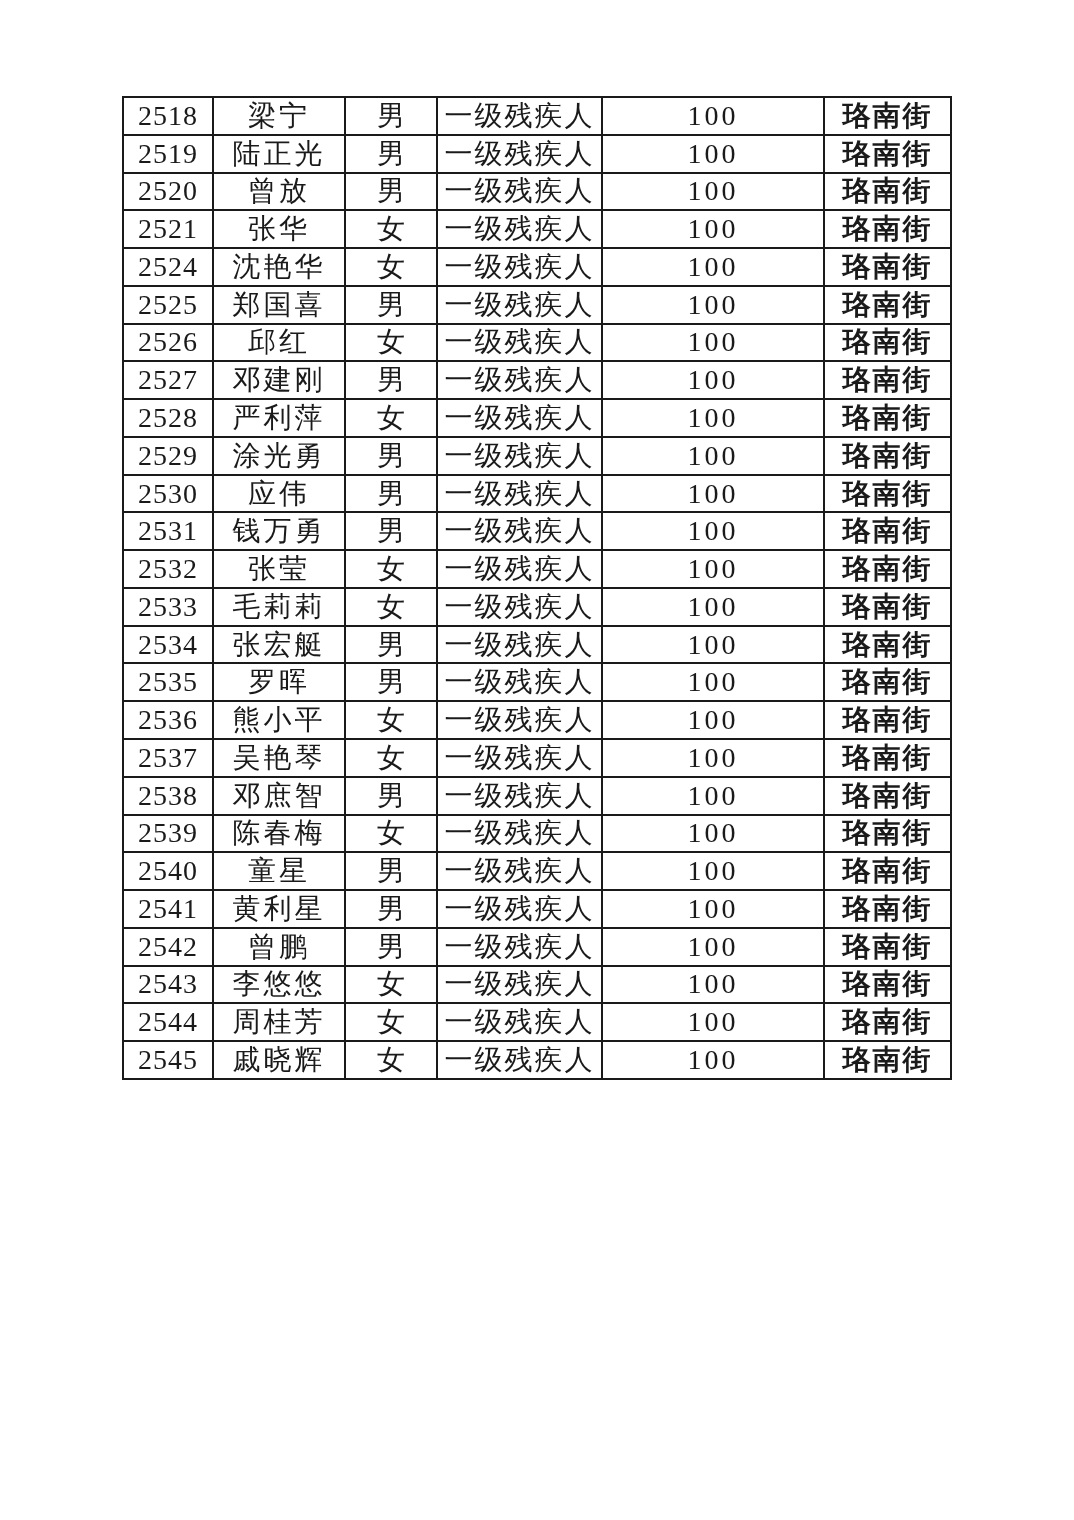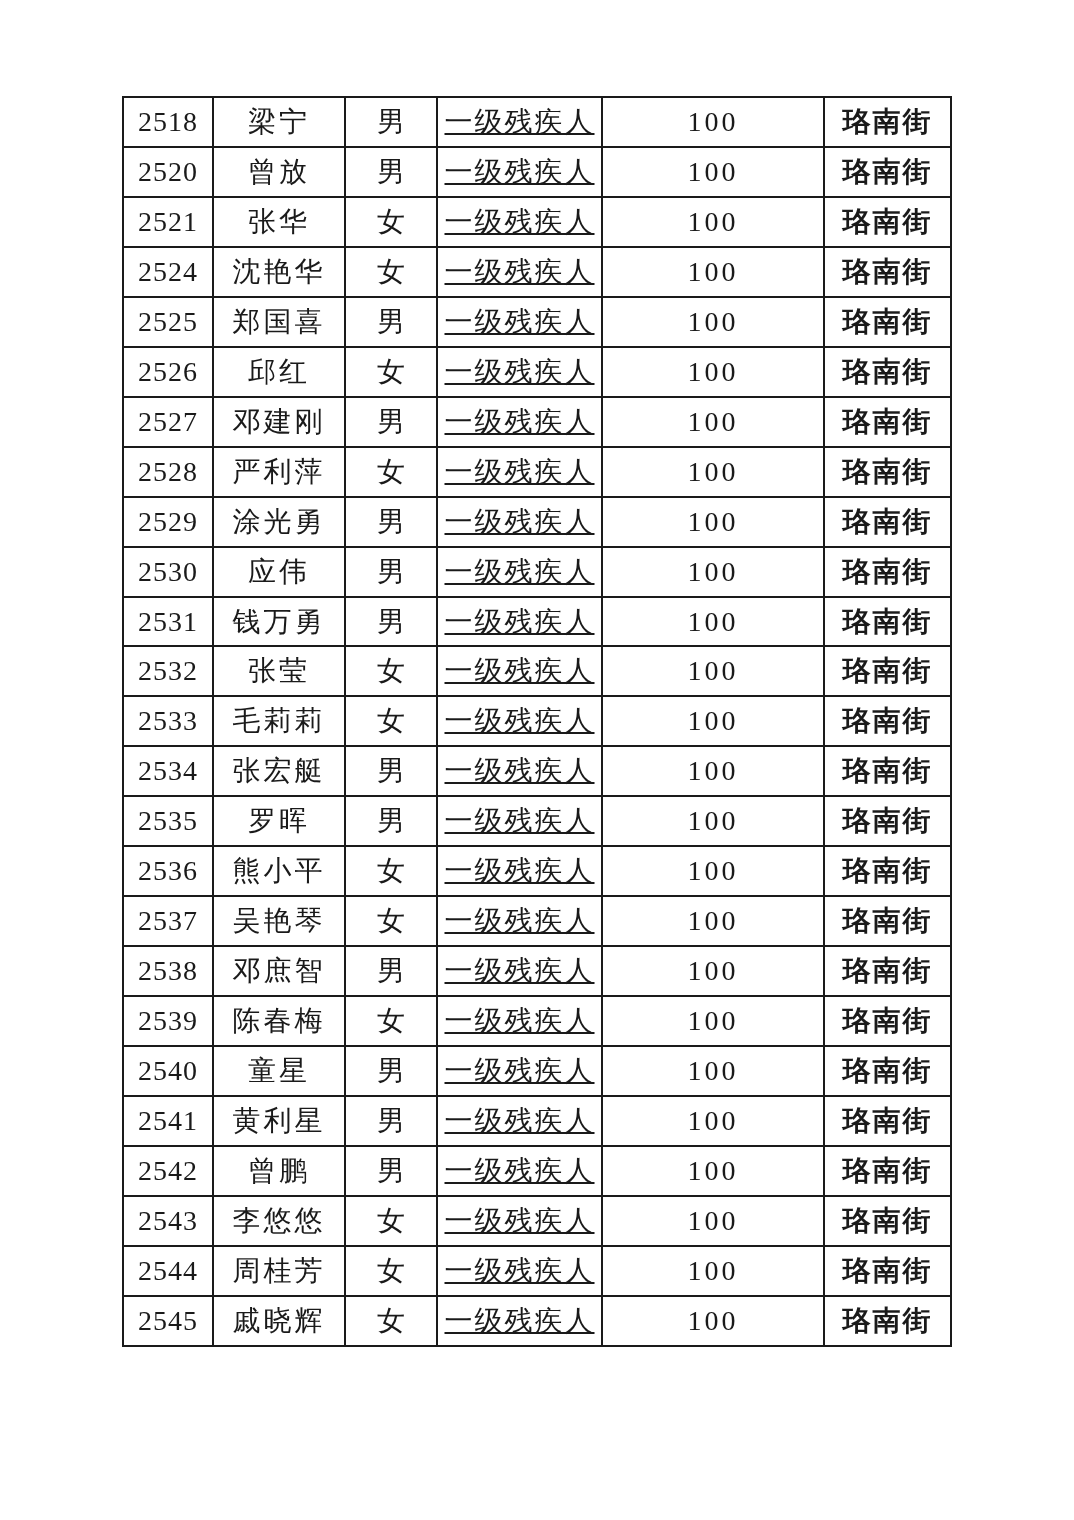"2518" .table-wrap { height: 1251px -> 984px }
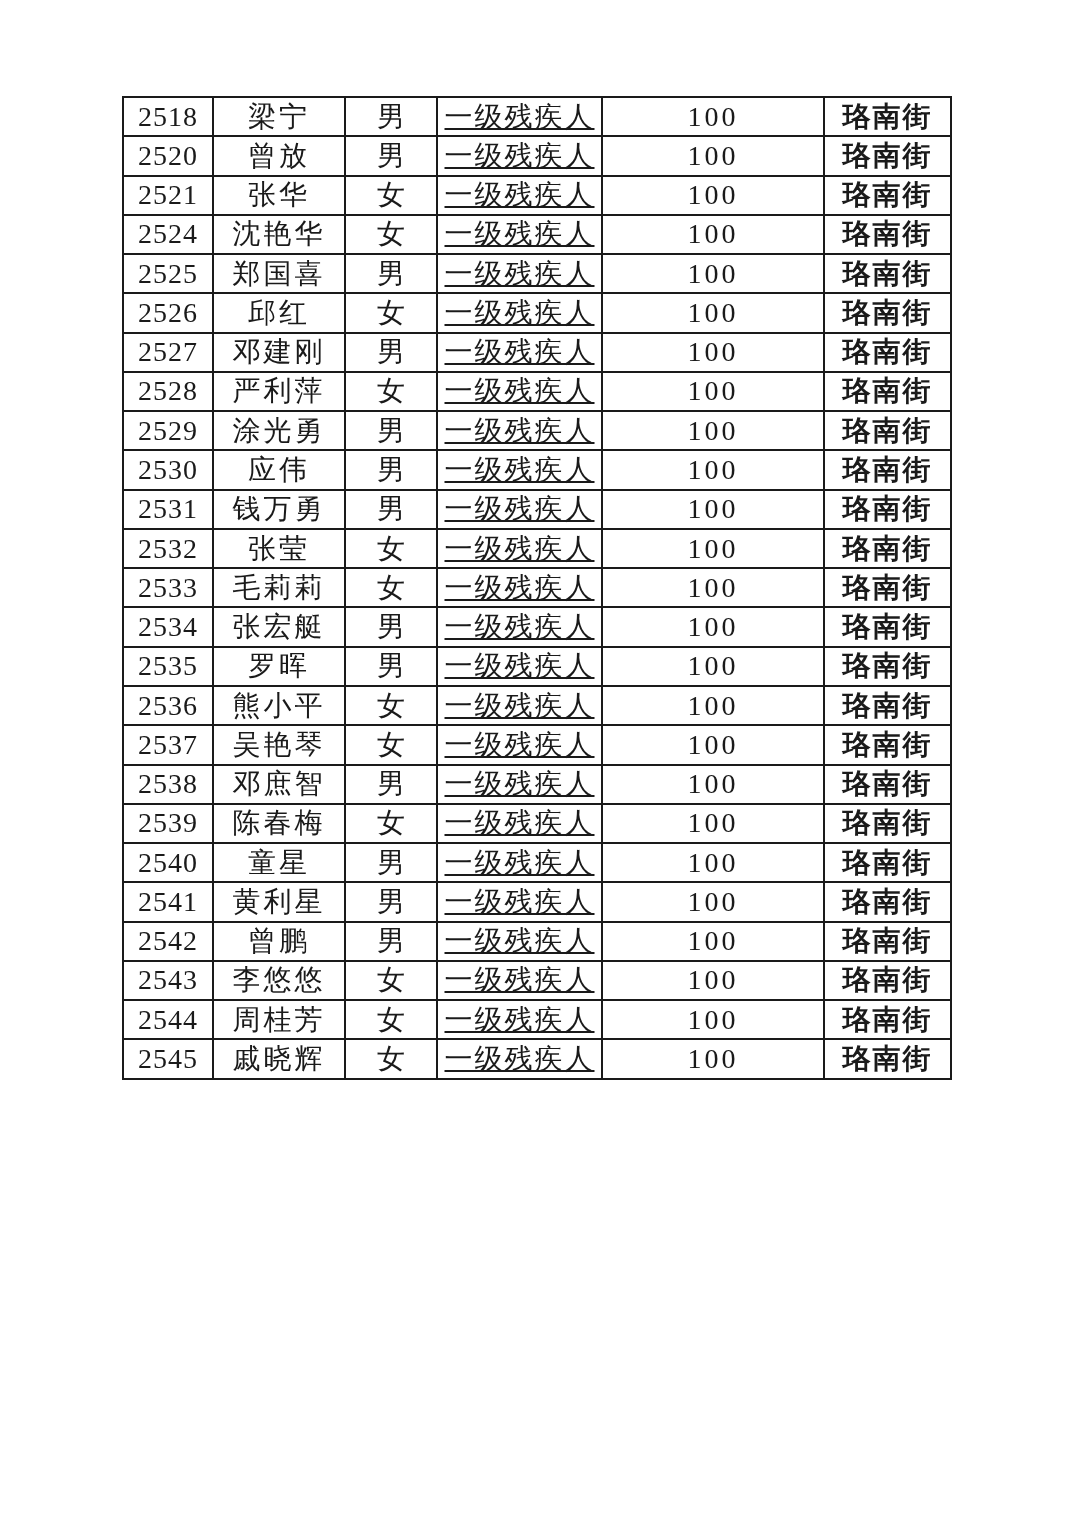"一级残疾人" td.cell-category { text-decoration: underline -> none }
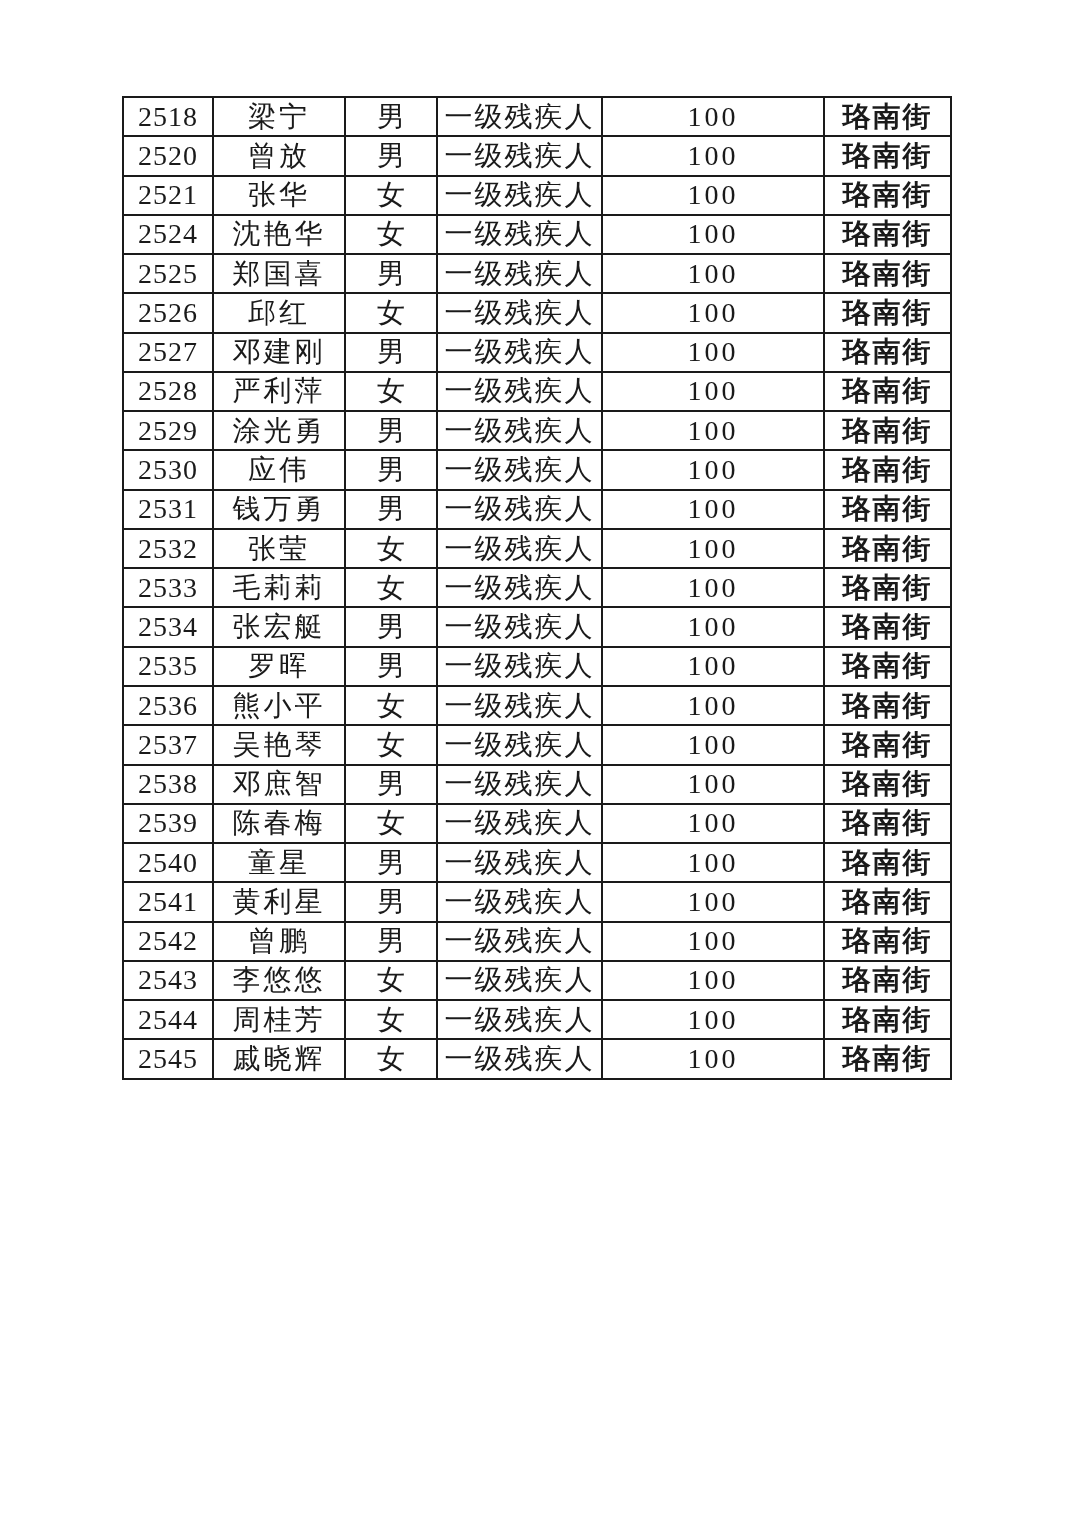"2519" tr { html: none -> <tr> <td>2519</td> <td>陆正光</td> <td>男</td> <td>一级残疾人</td> <td>100</td> <td>珞南街</td> </tr> }
